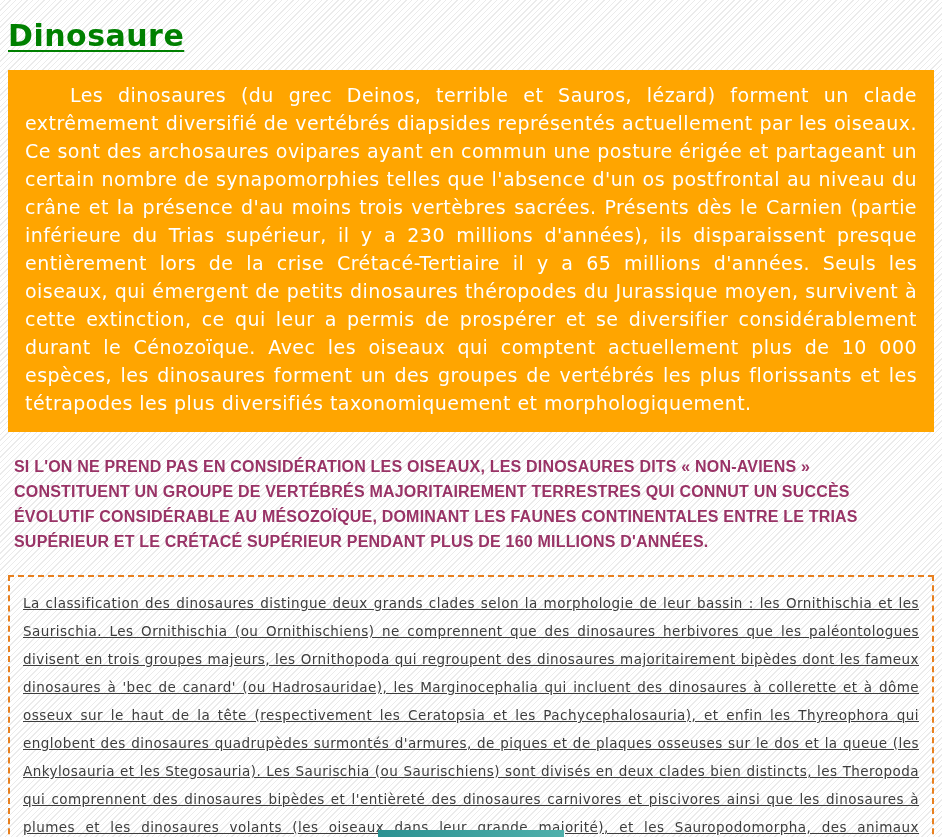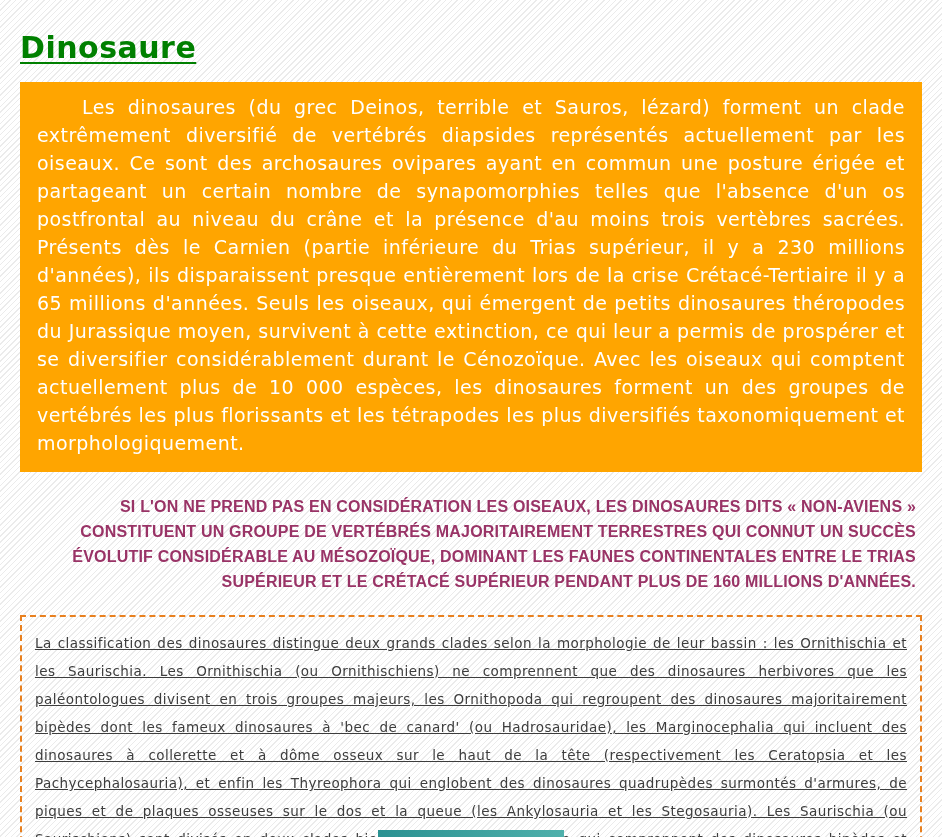"Dinosaure" .page { padding: 20px -> 8px }
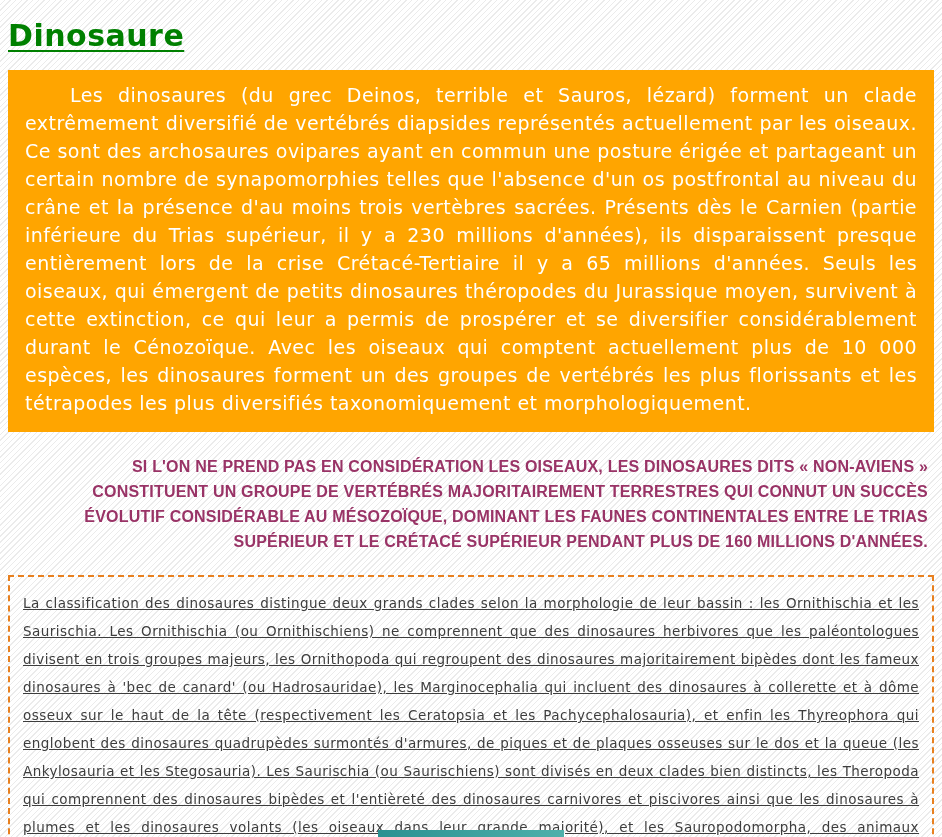"SI L'ON NE PREND PAS" .highlight-paragraph { text-align: right -> left }
